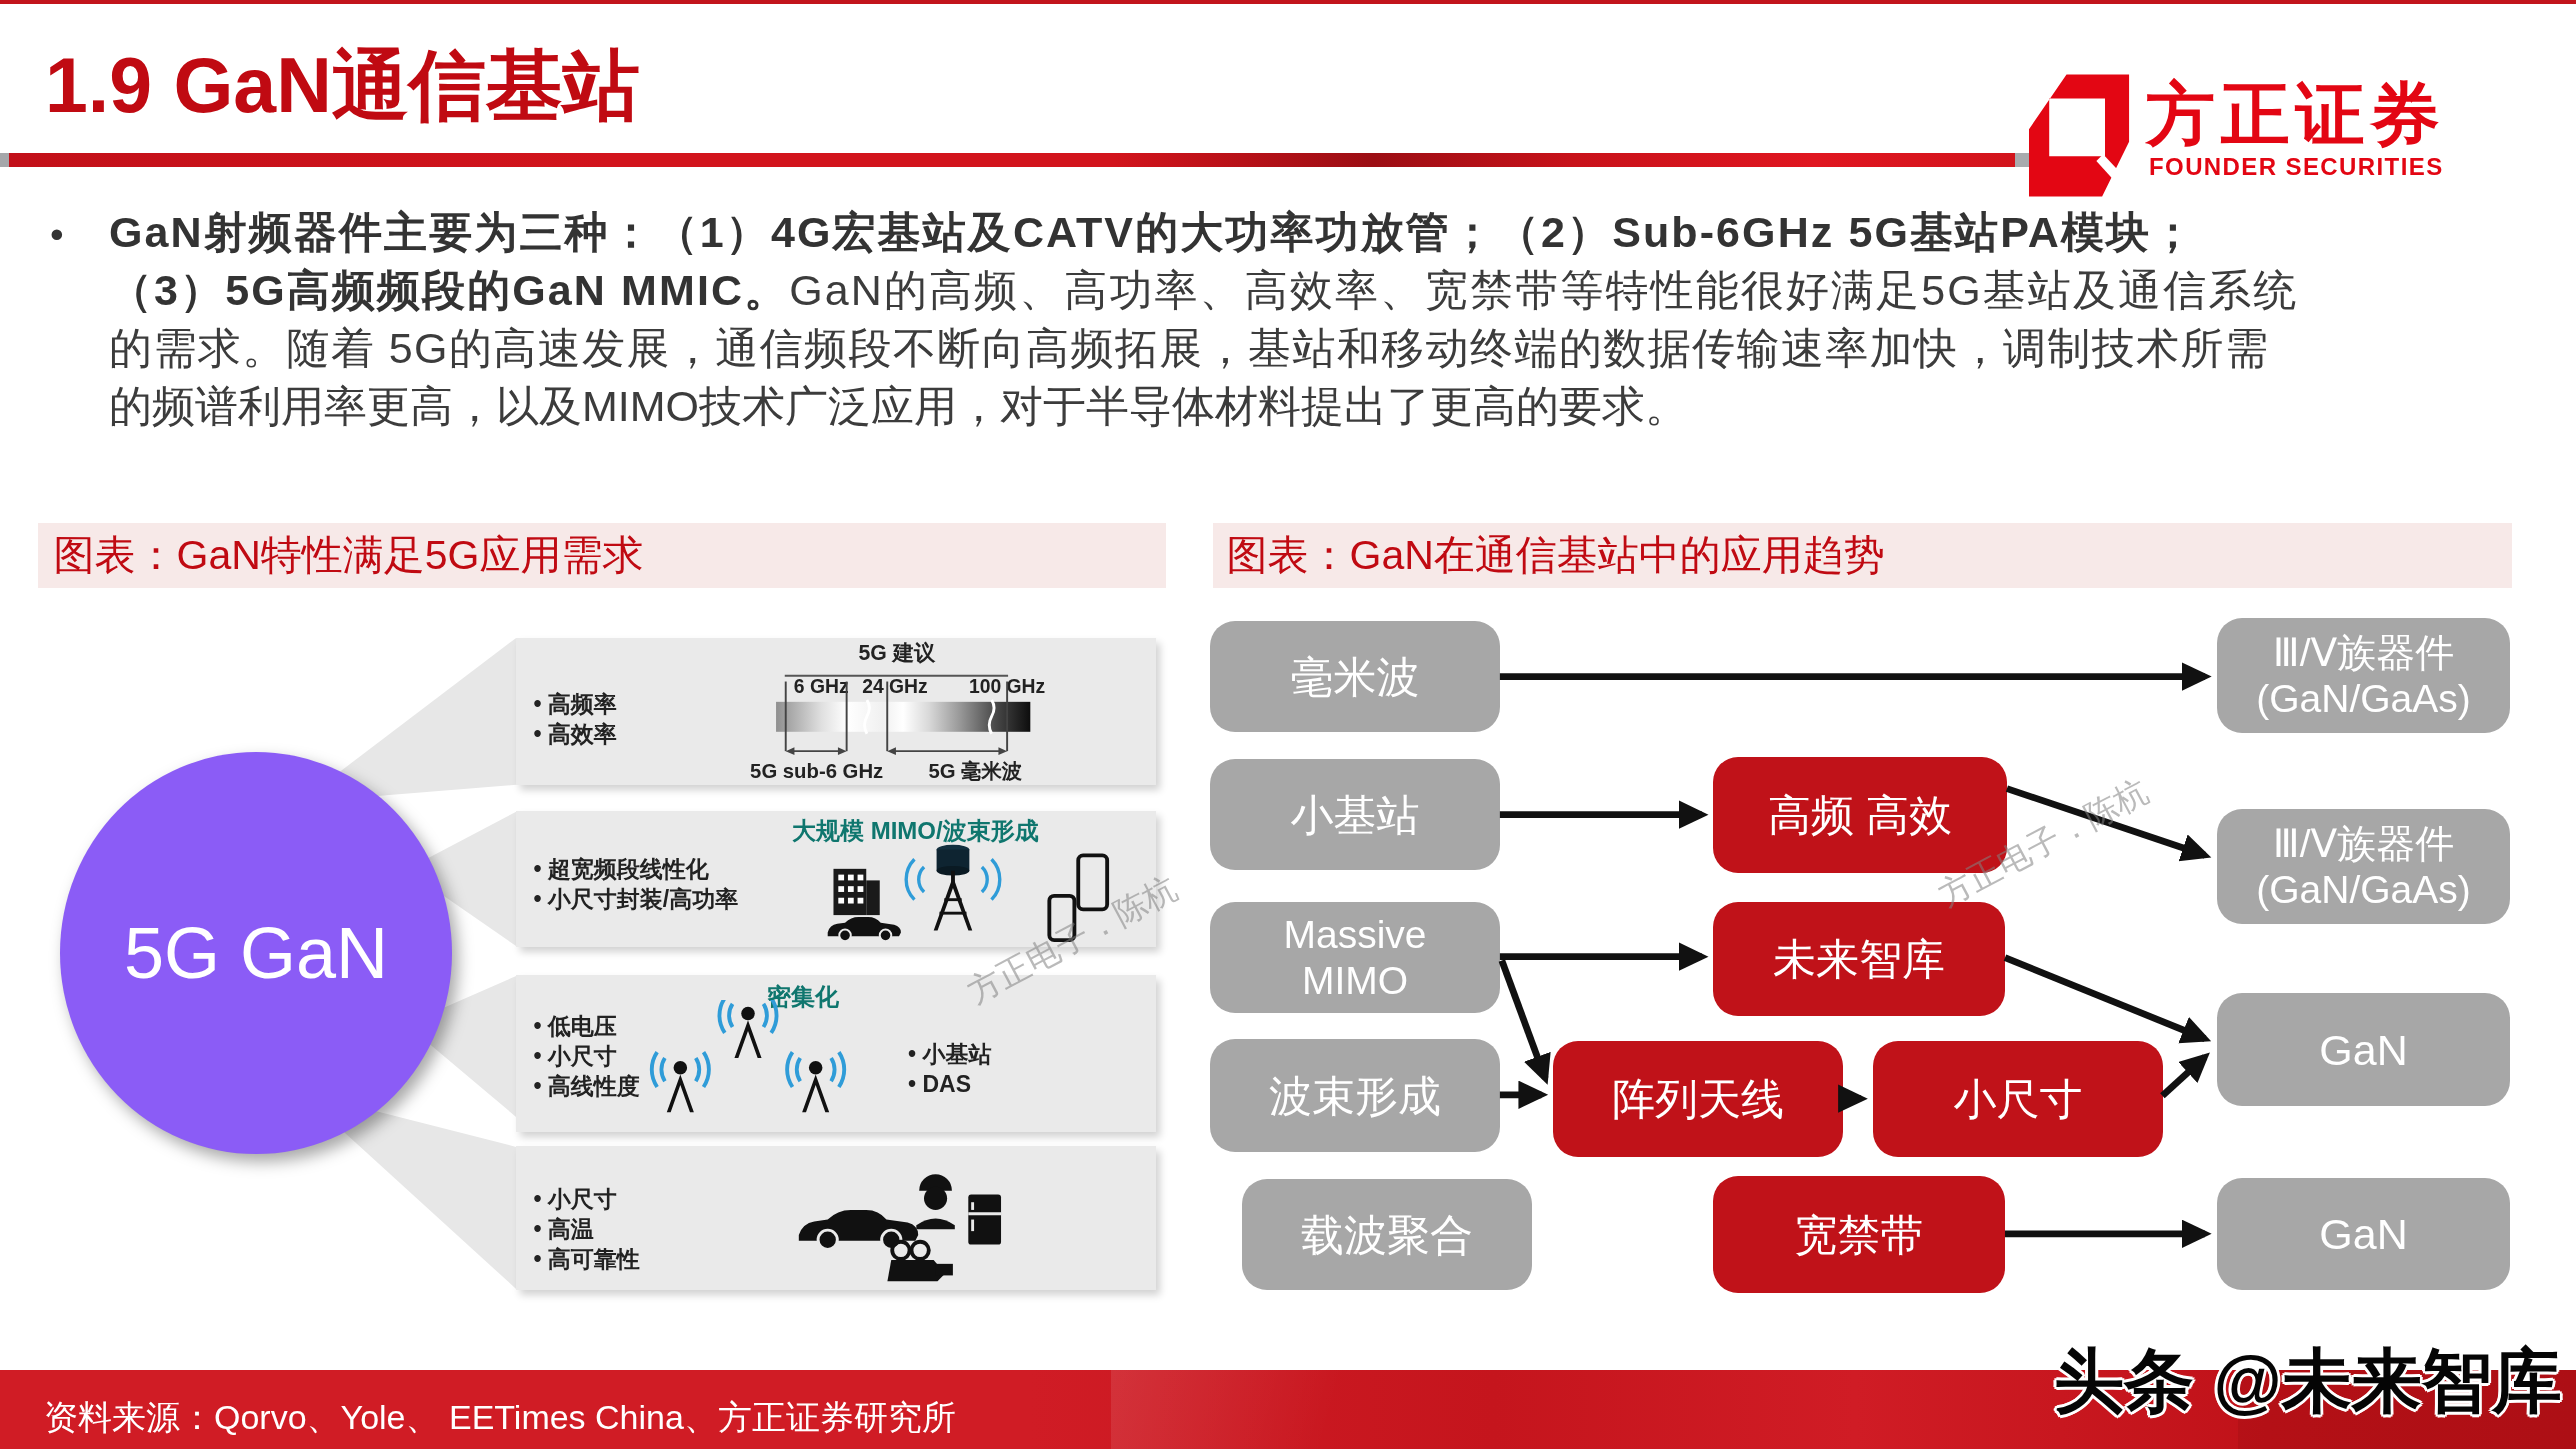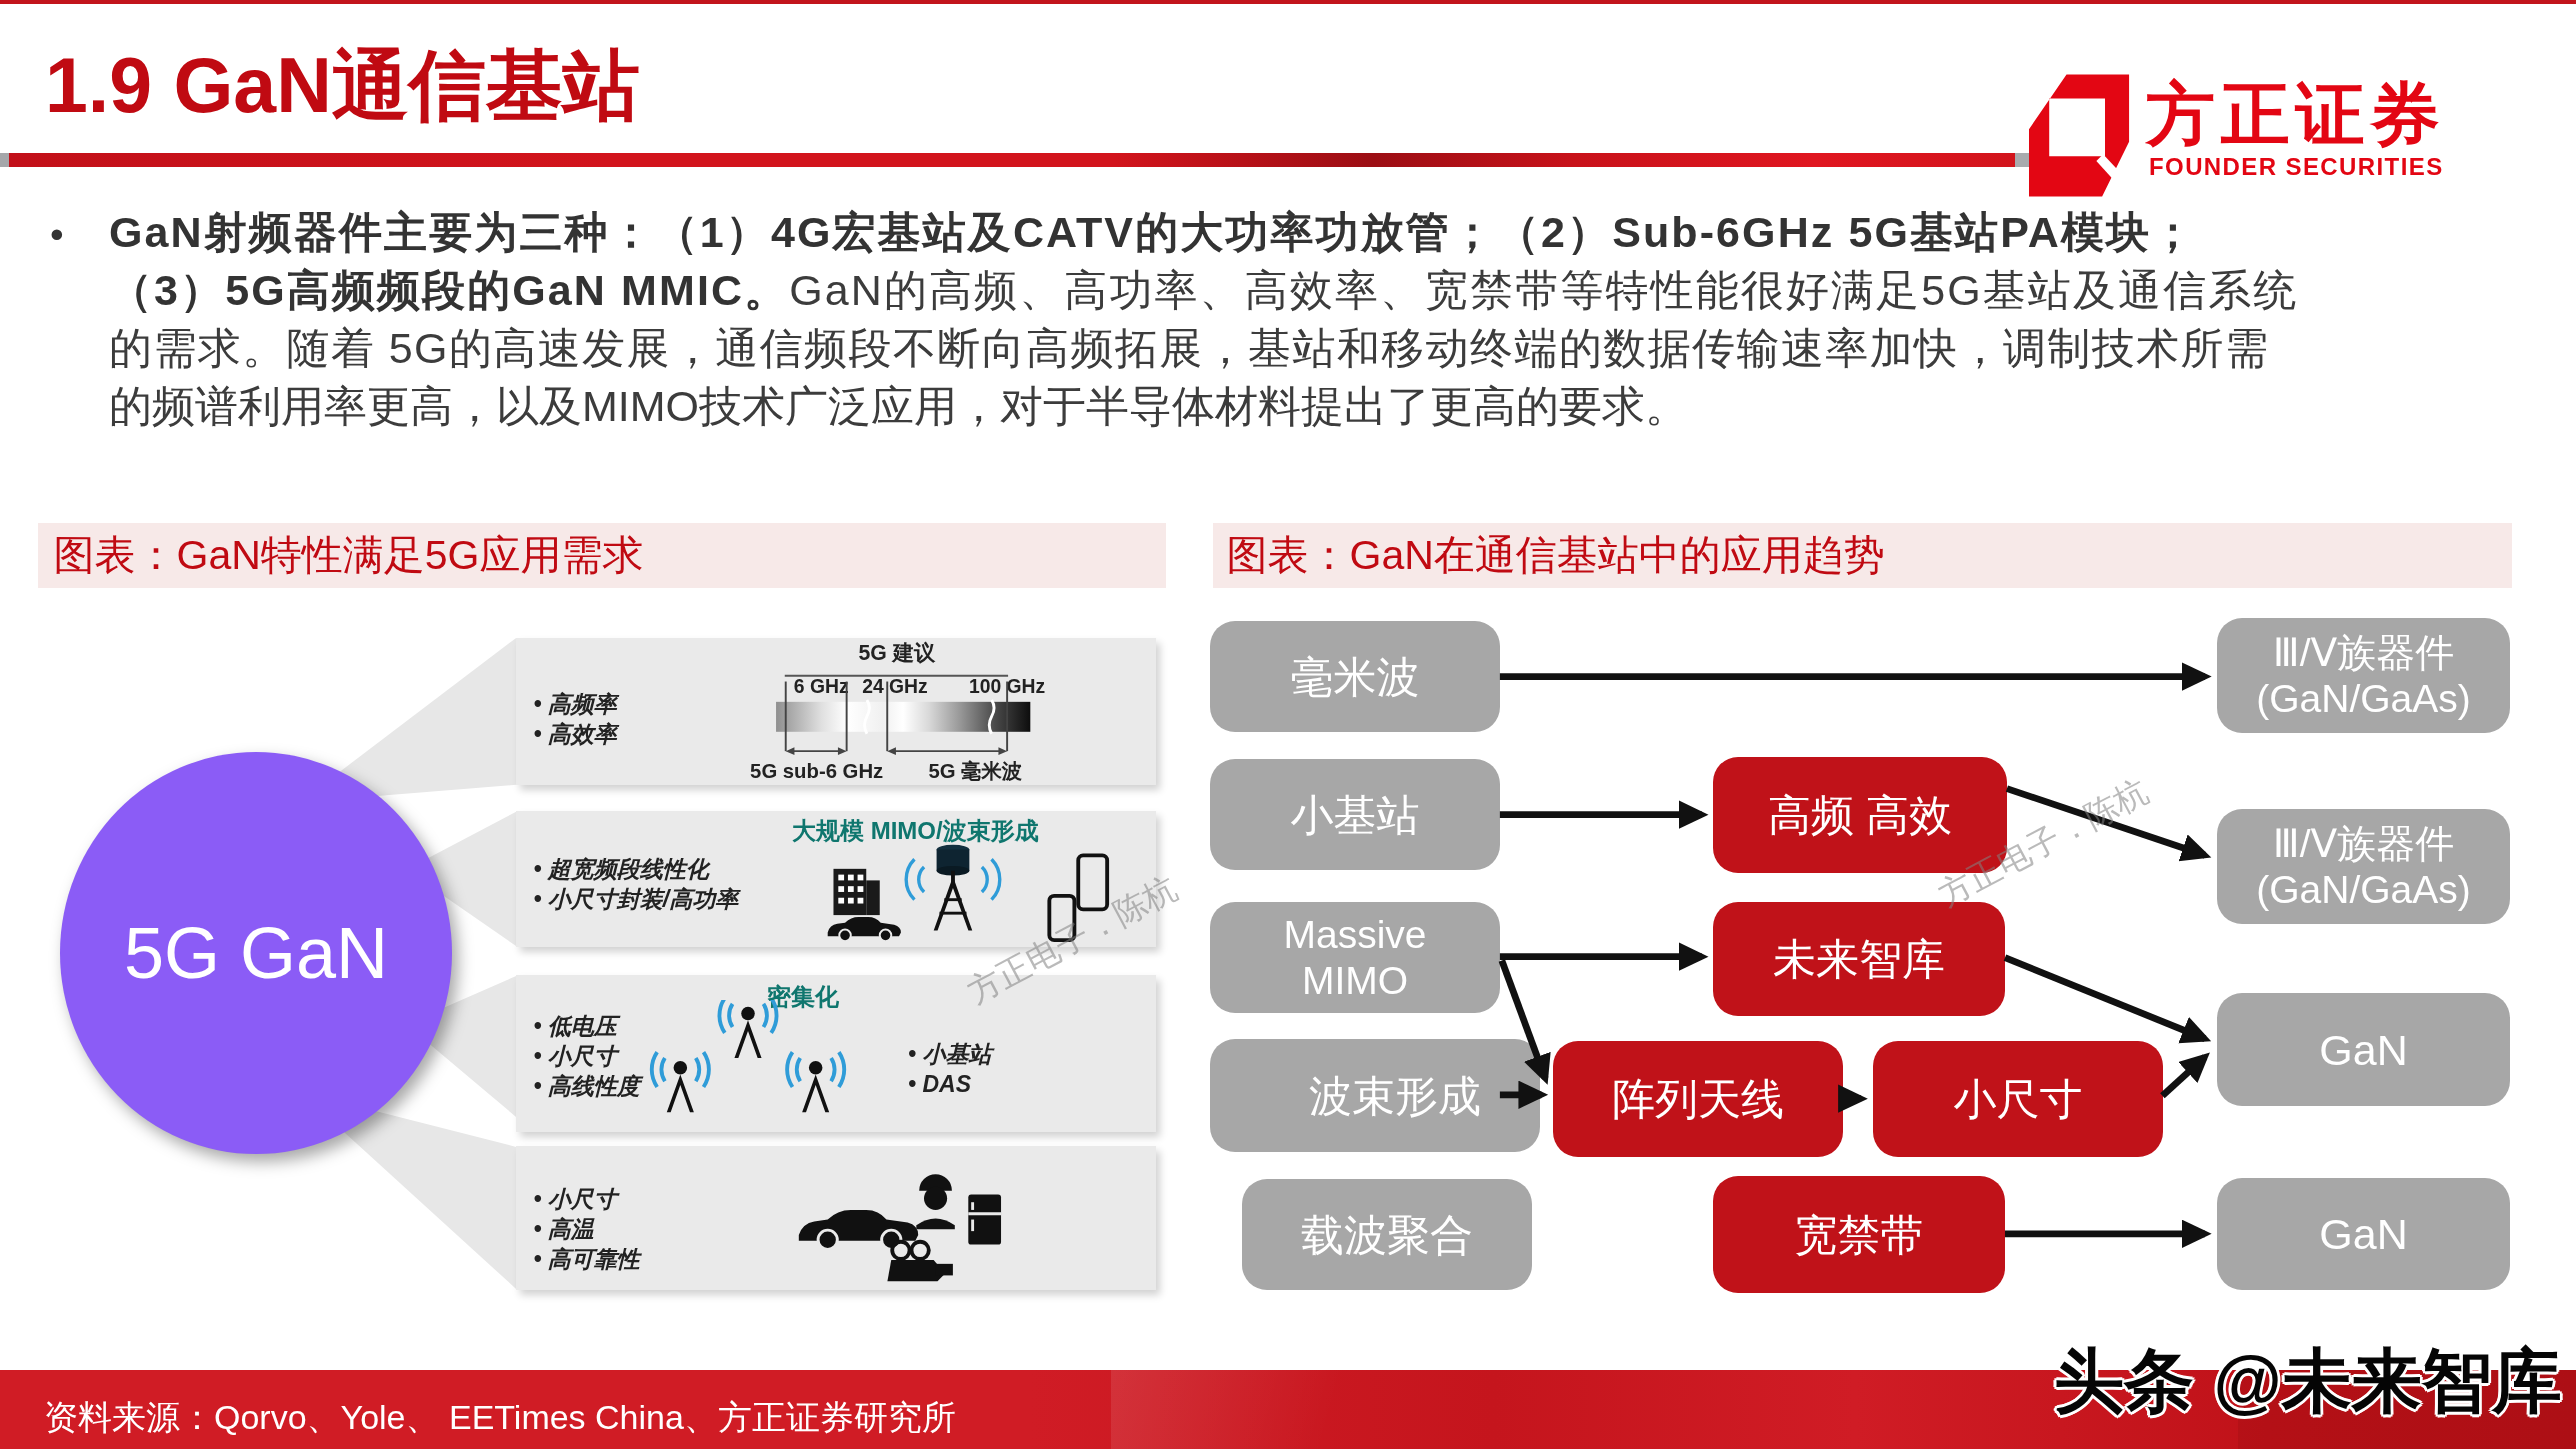"高频率" .panel ul { font-style: italic -> none }
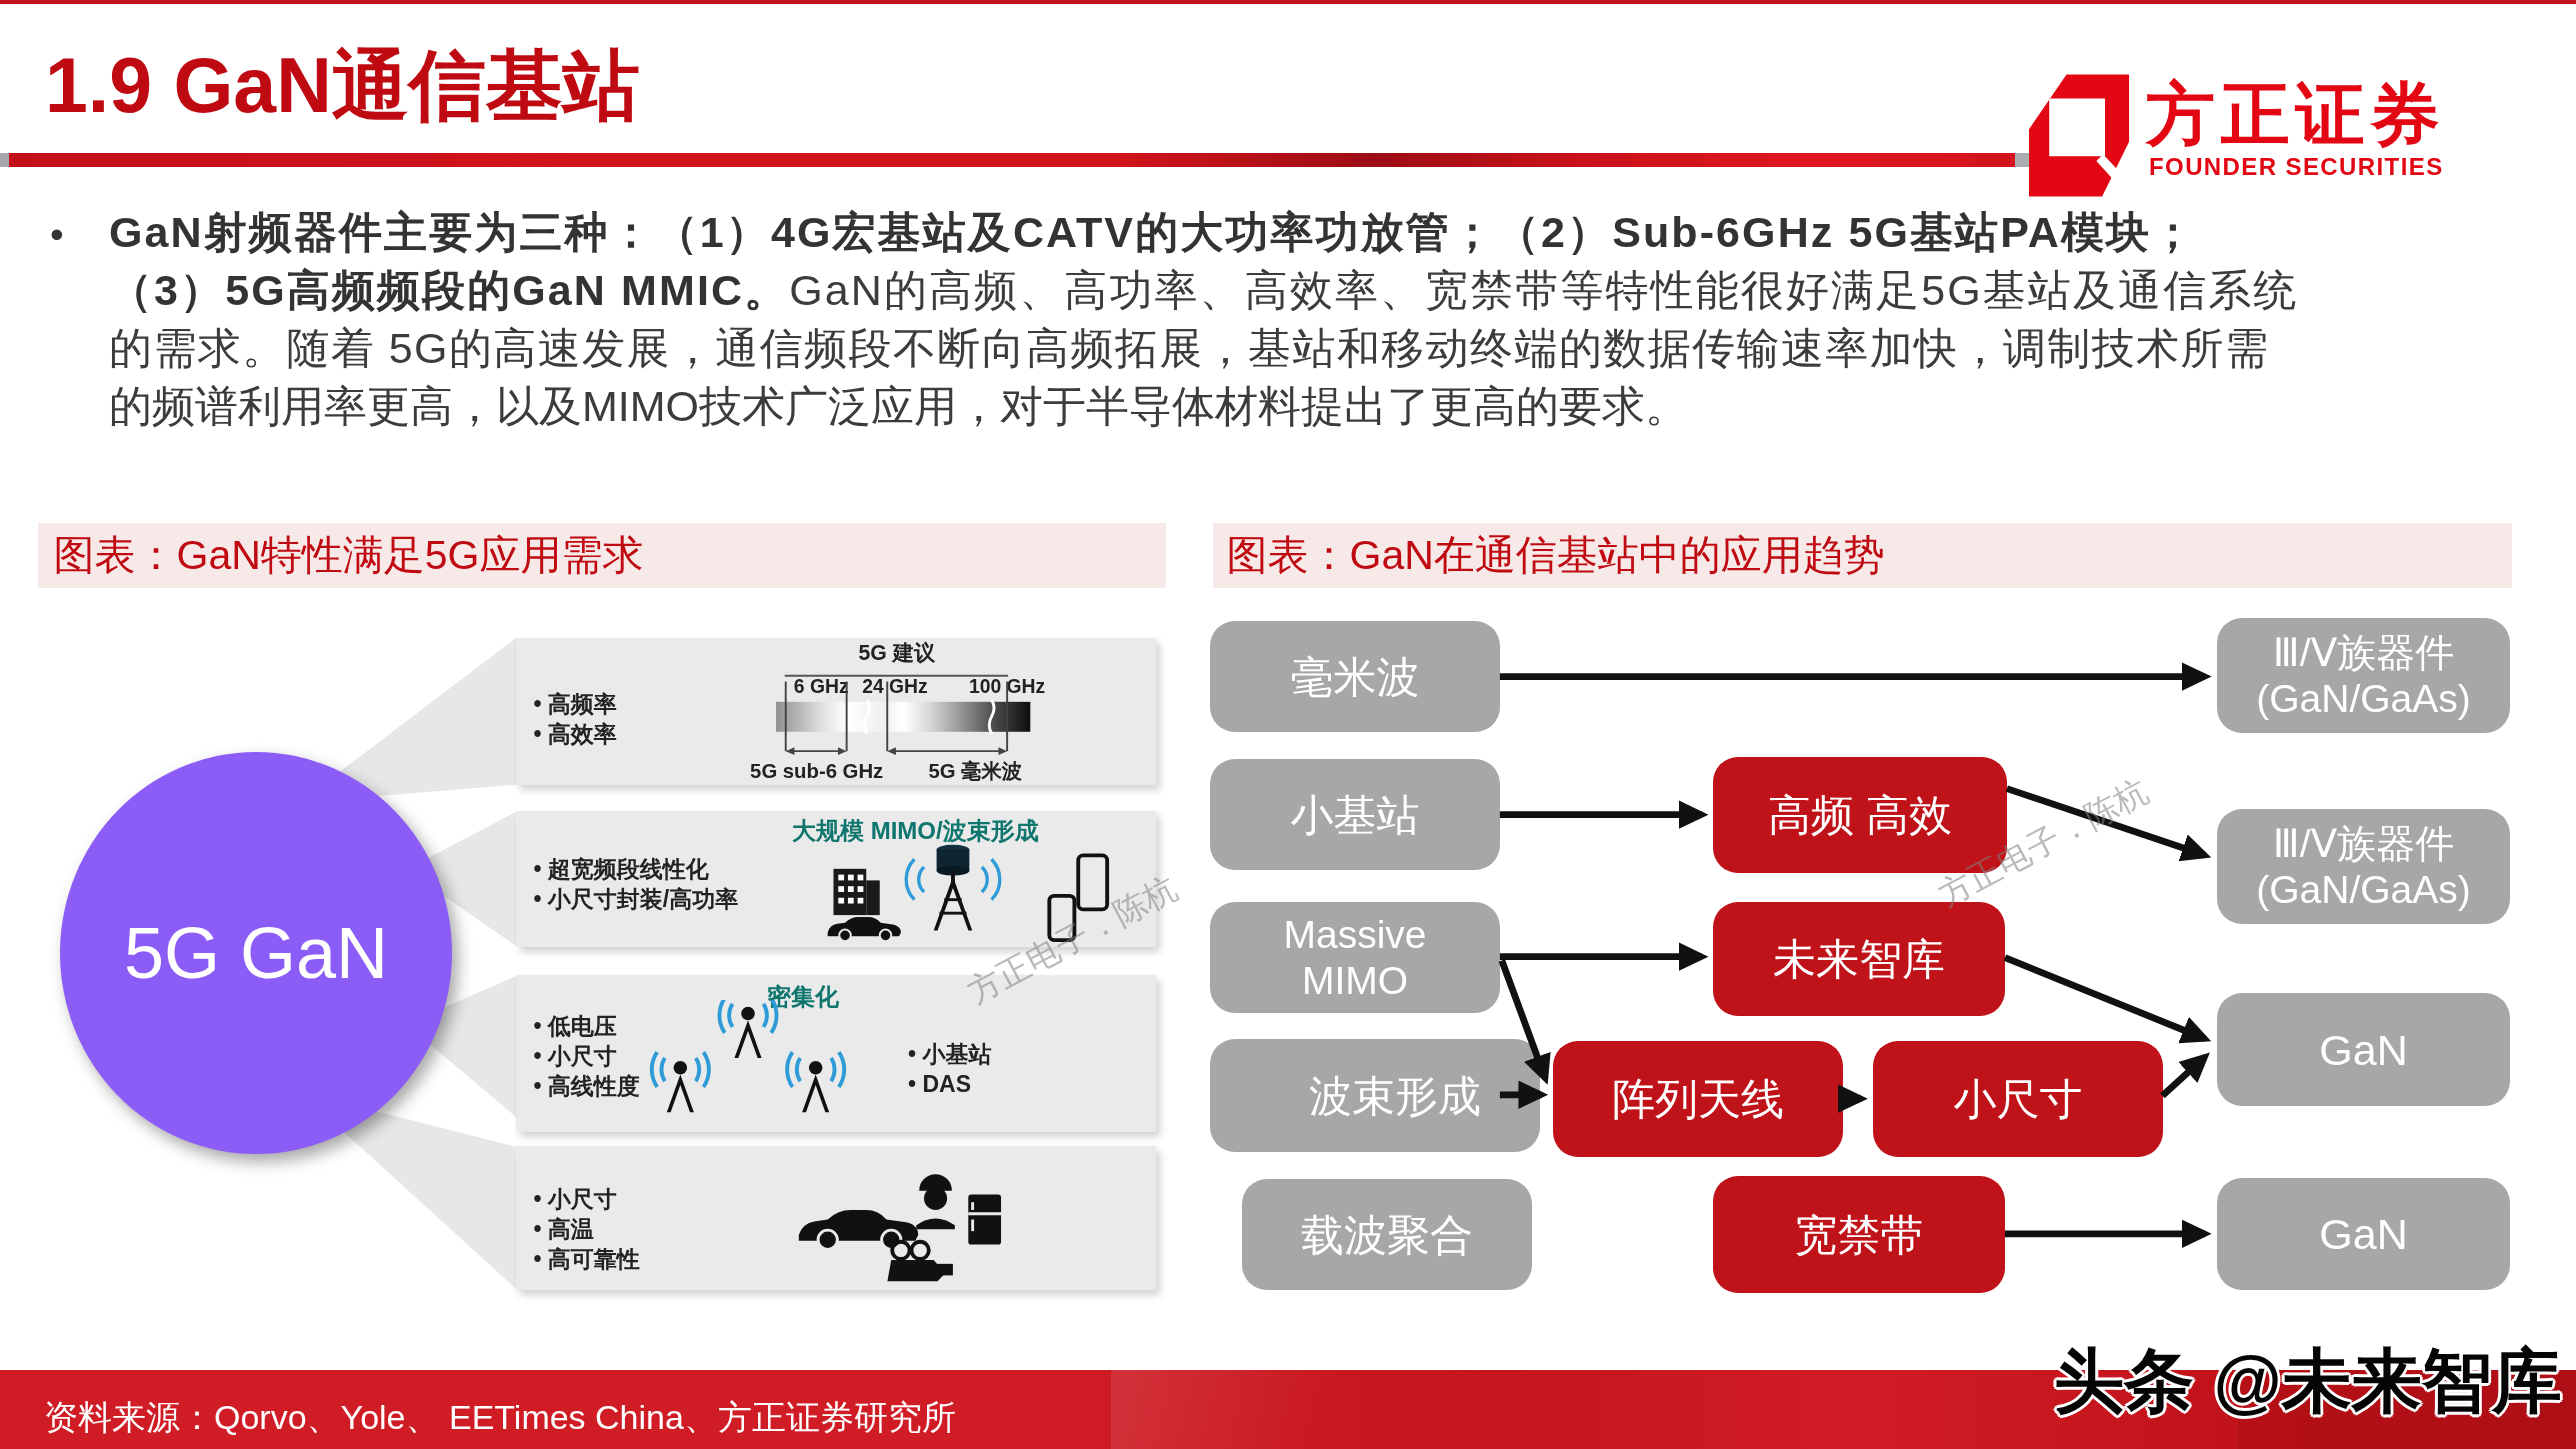"波束形成" #fl-3 { padding-left: 40px -> none }
